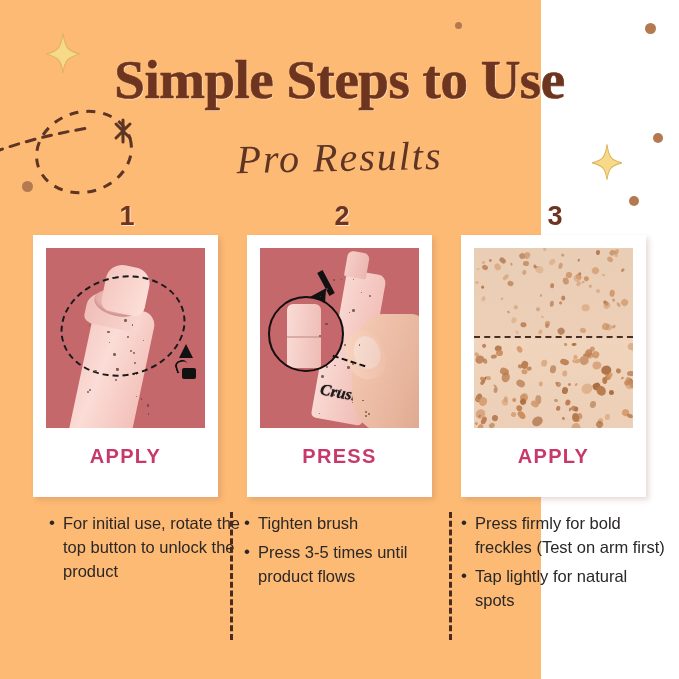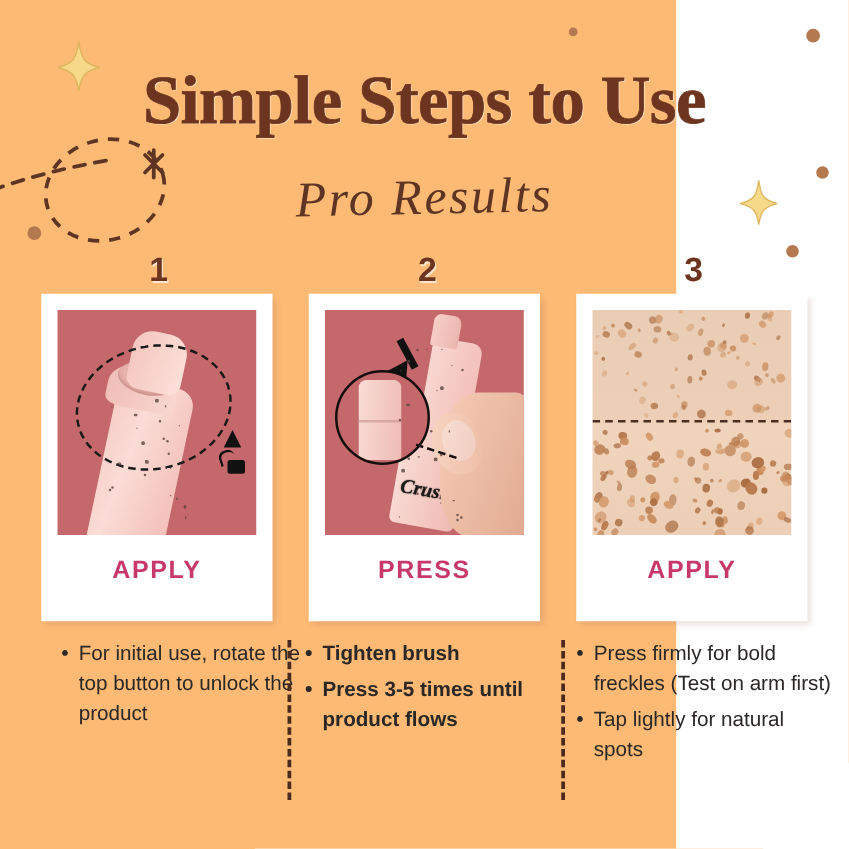"Tighten brush" #col2 { font-weight: bold -> none }
